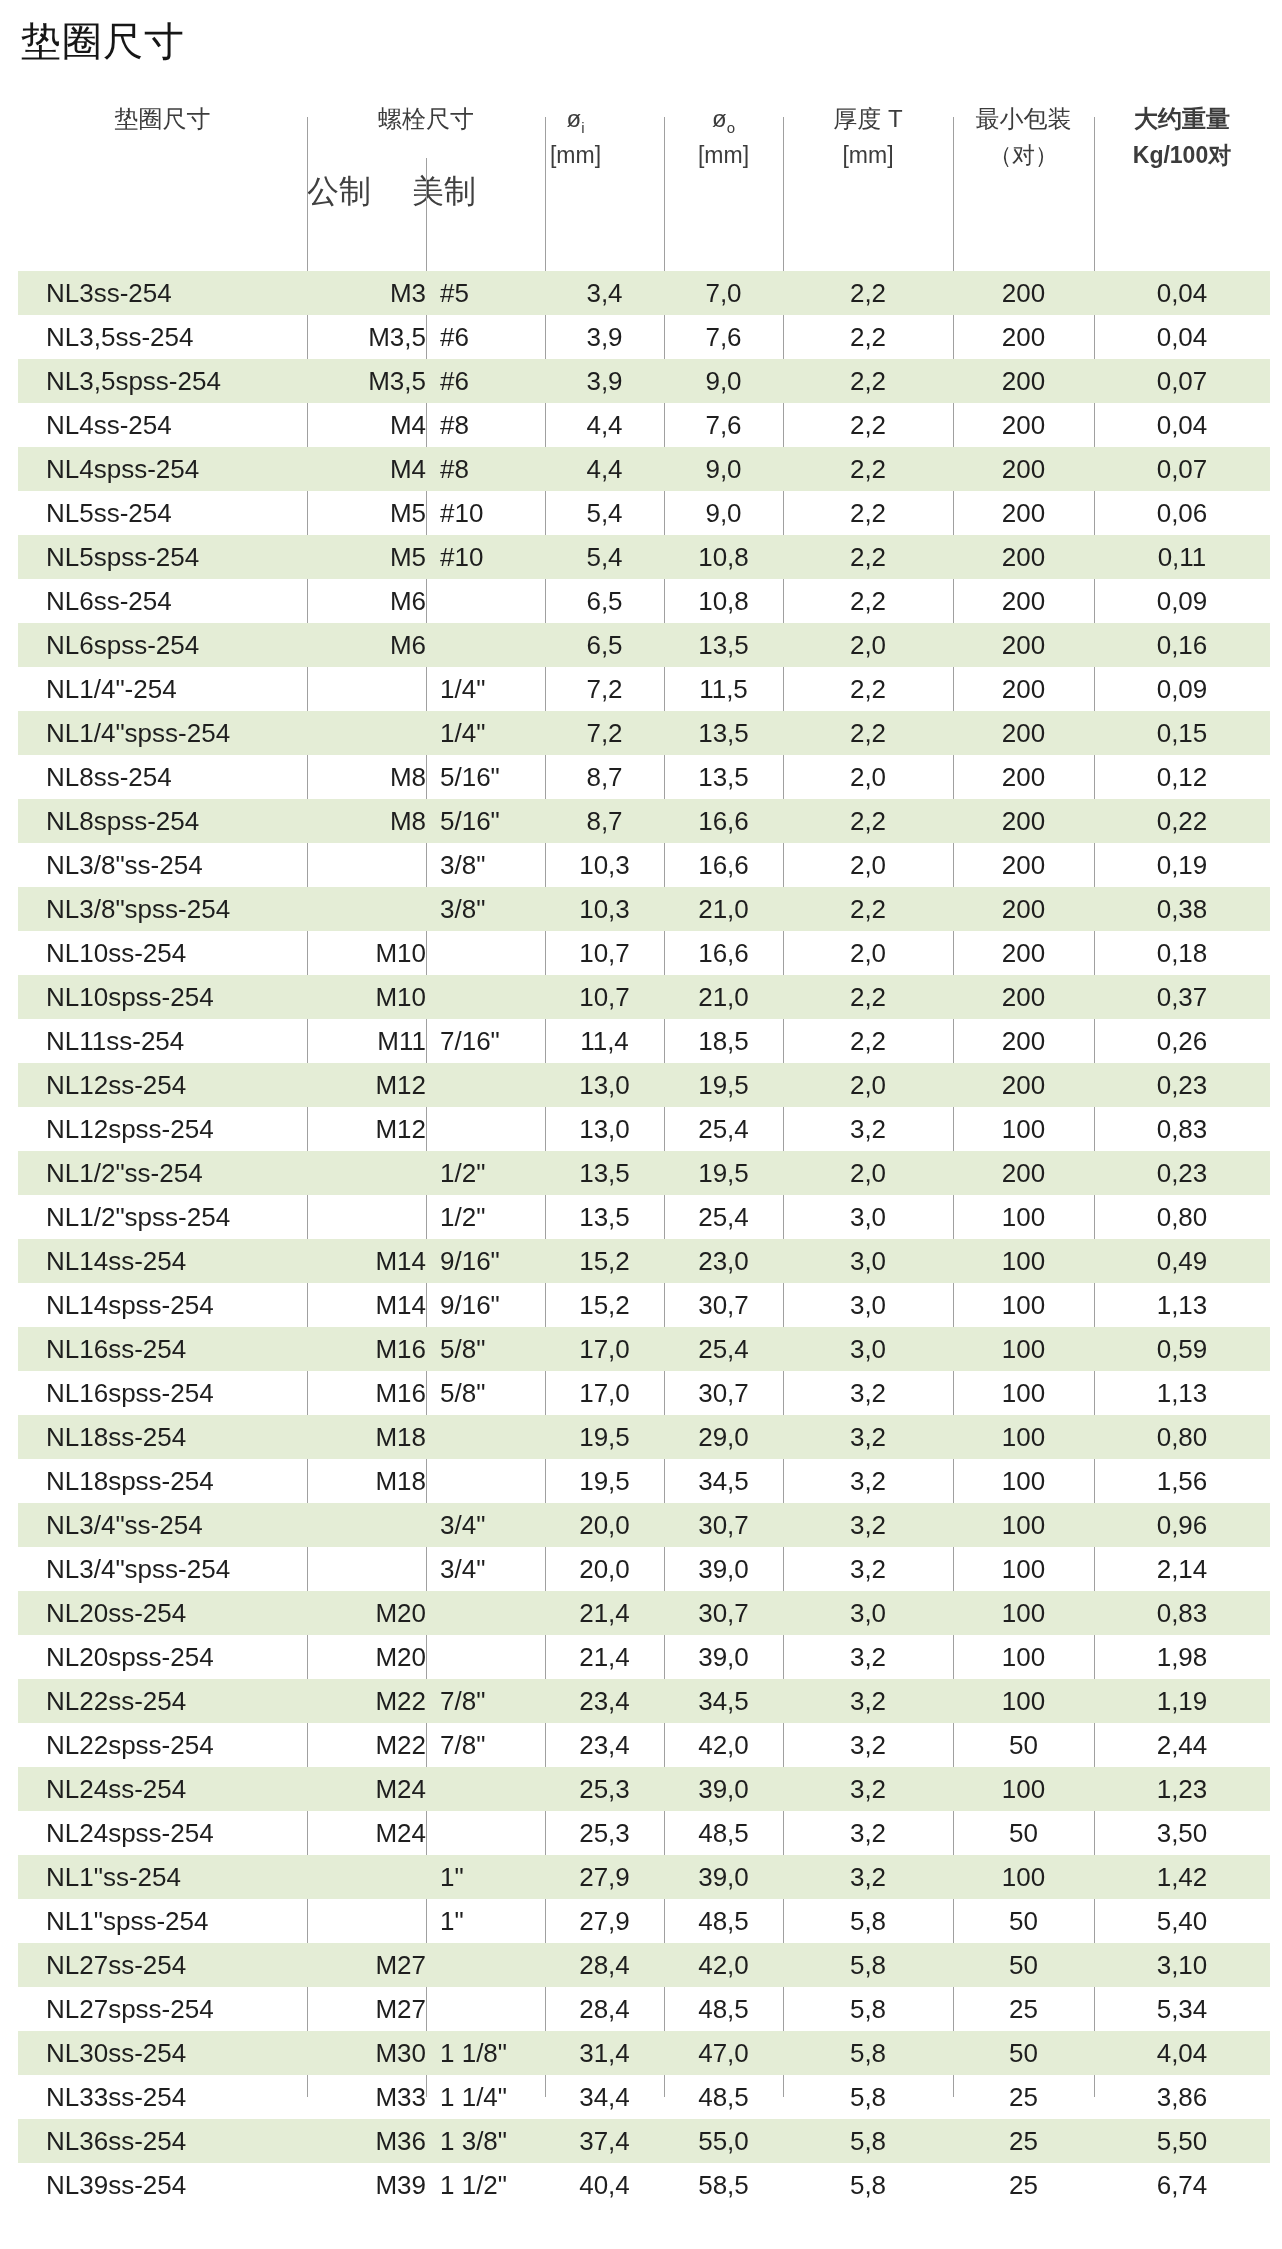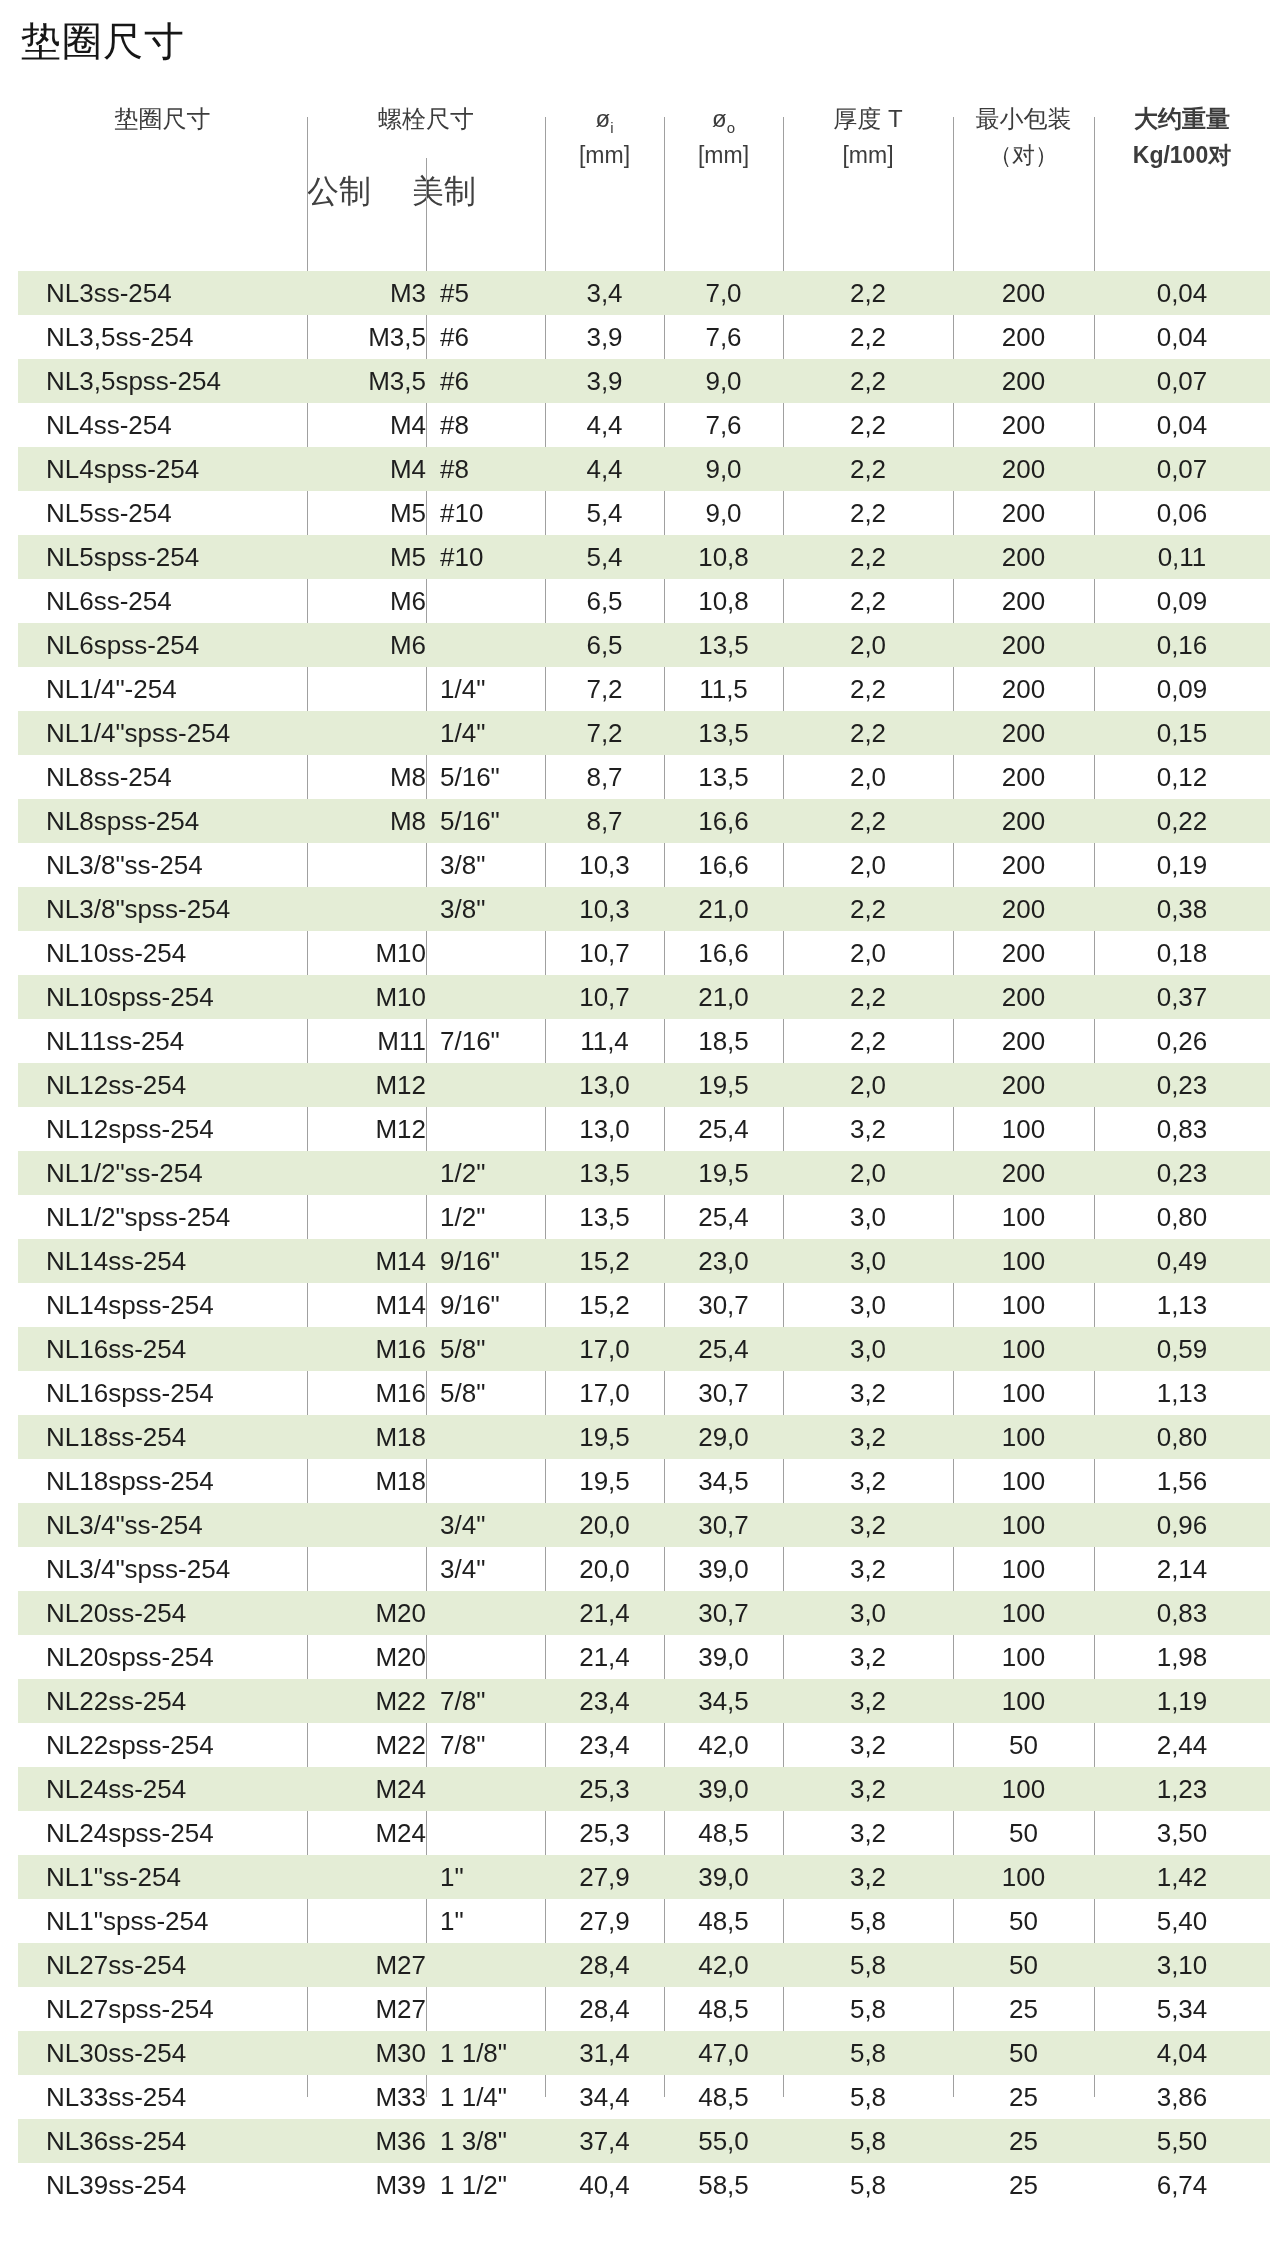"øi" div.hdr { left: 545px -> 516px }
